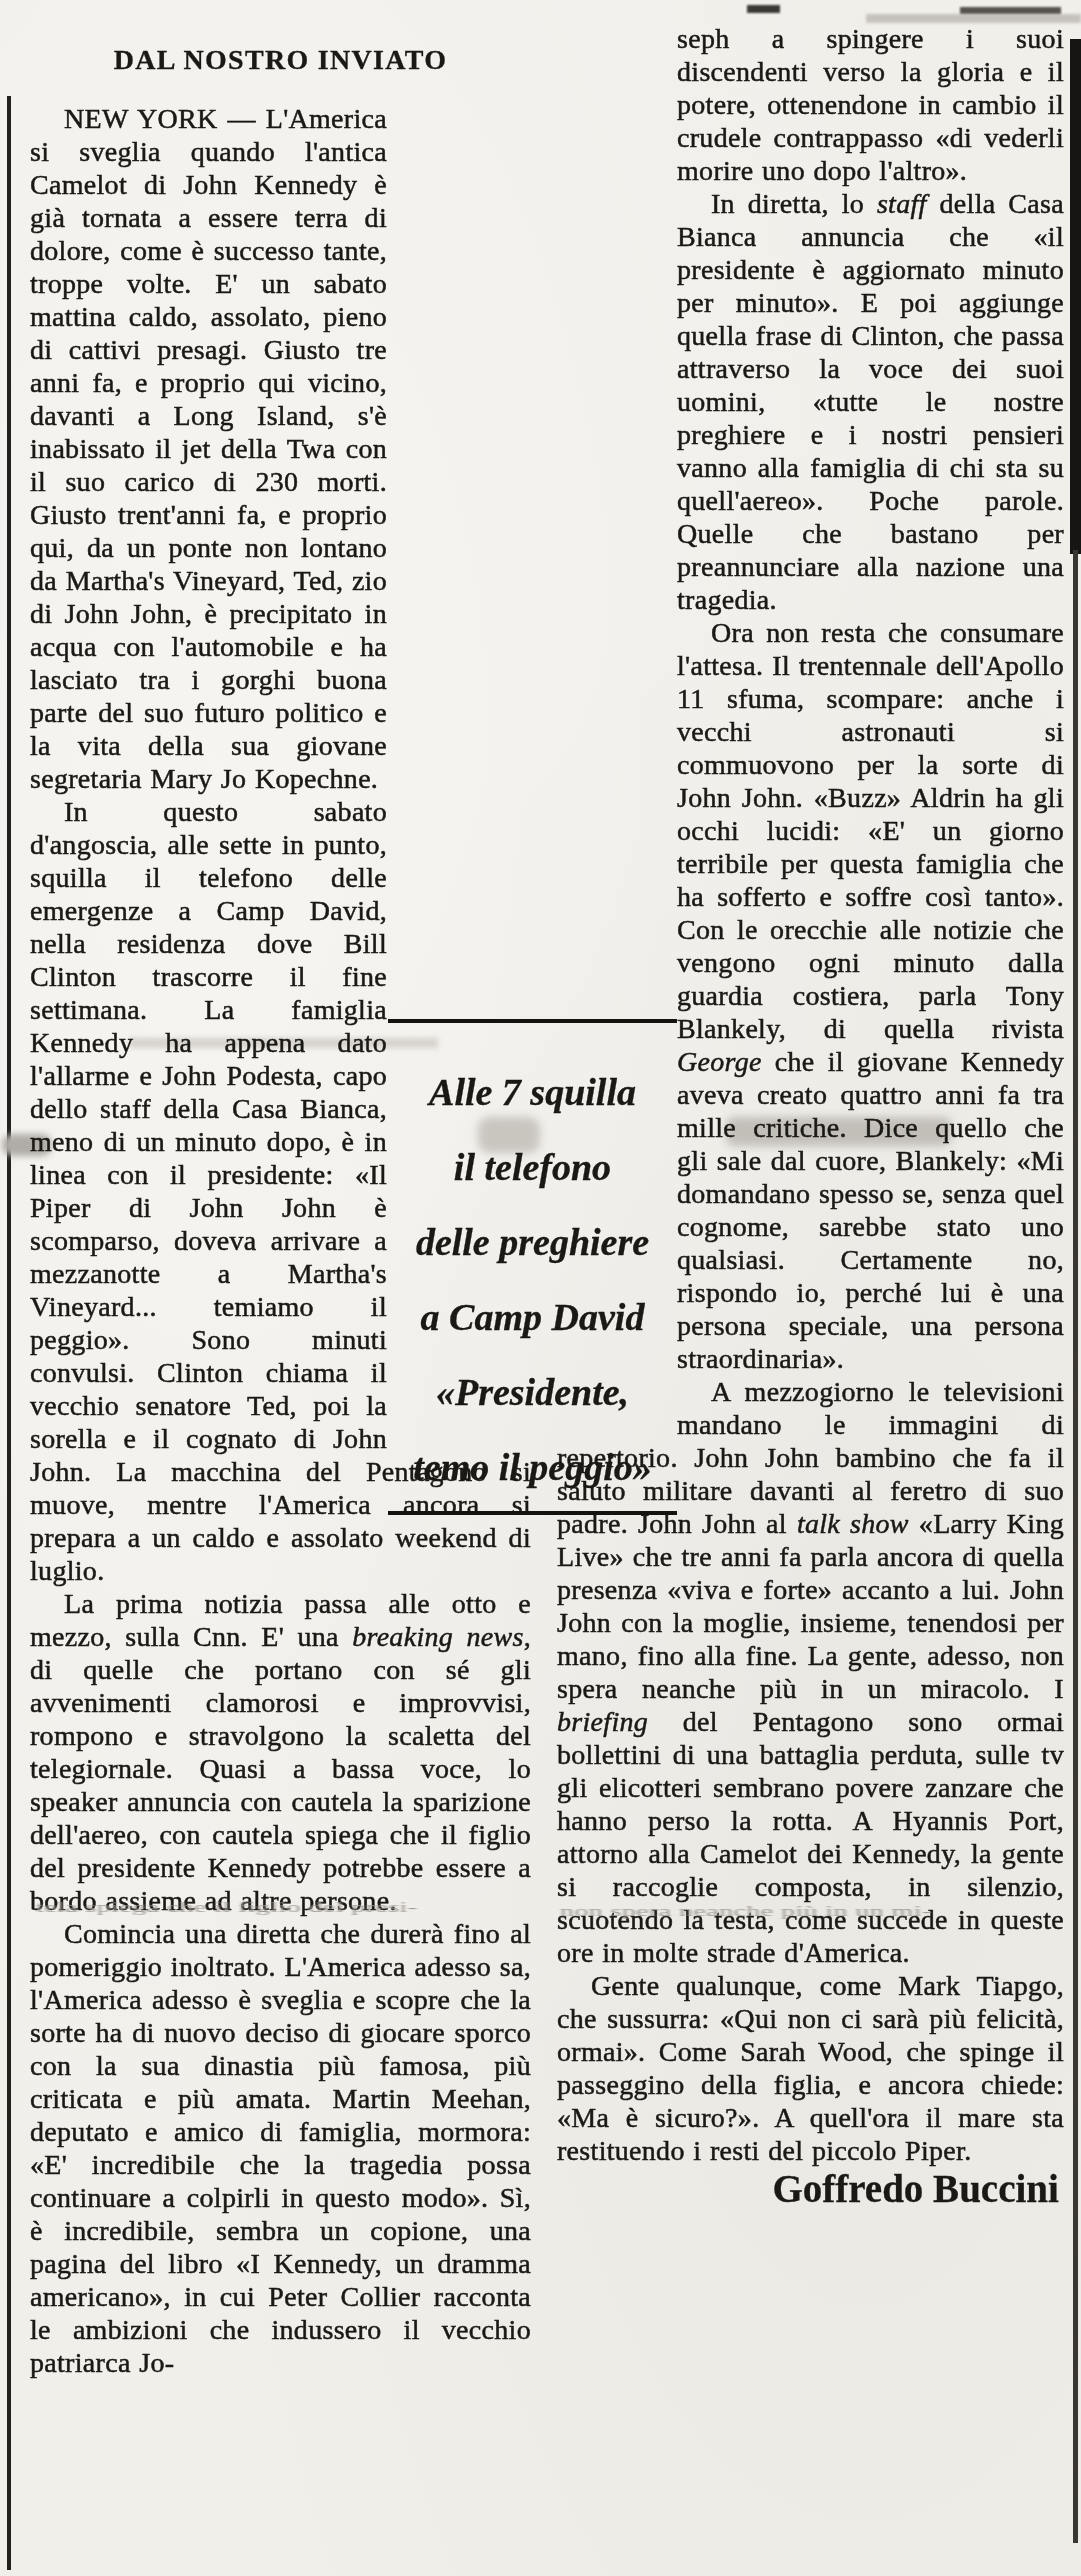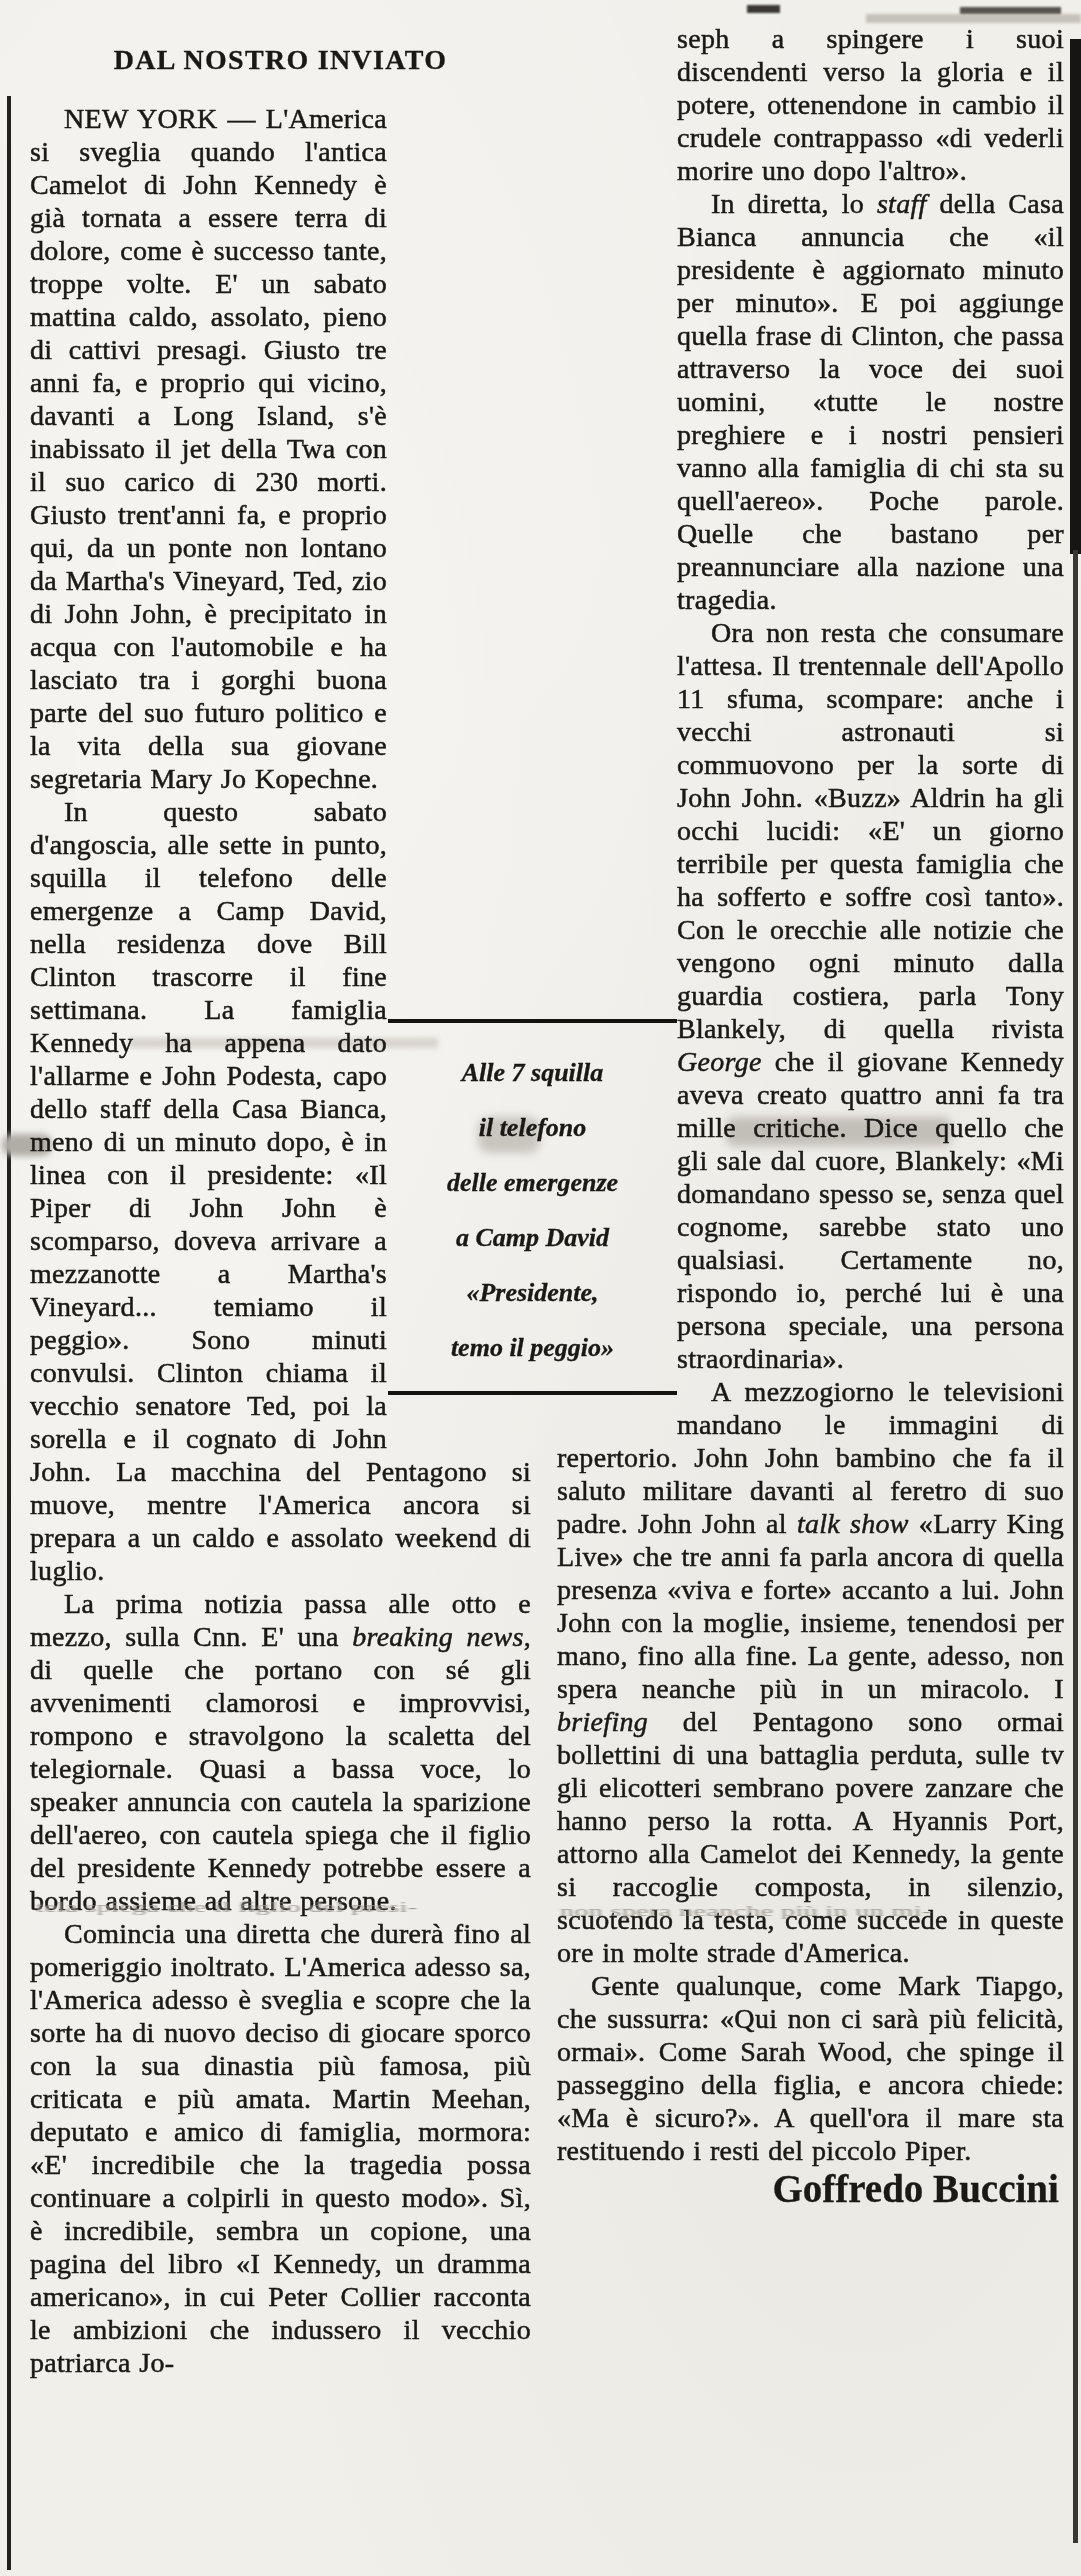"Alle 7 squilla" .pq-line { font-size: 26px -> 38px; margin-top: none -> 20px }
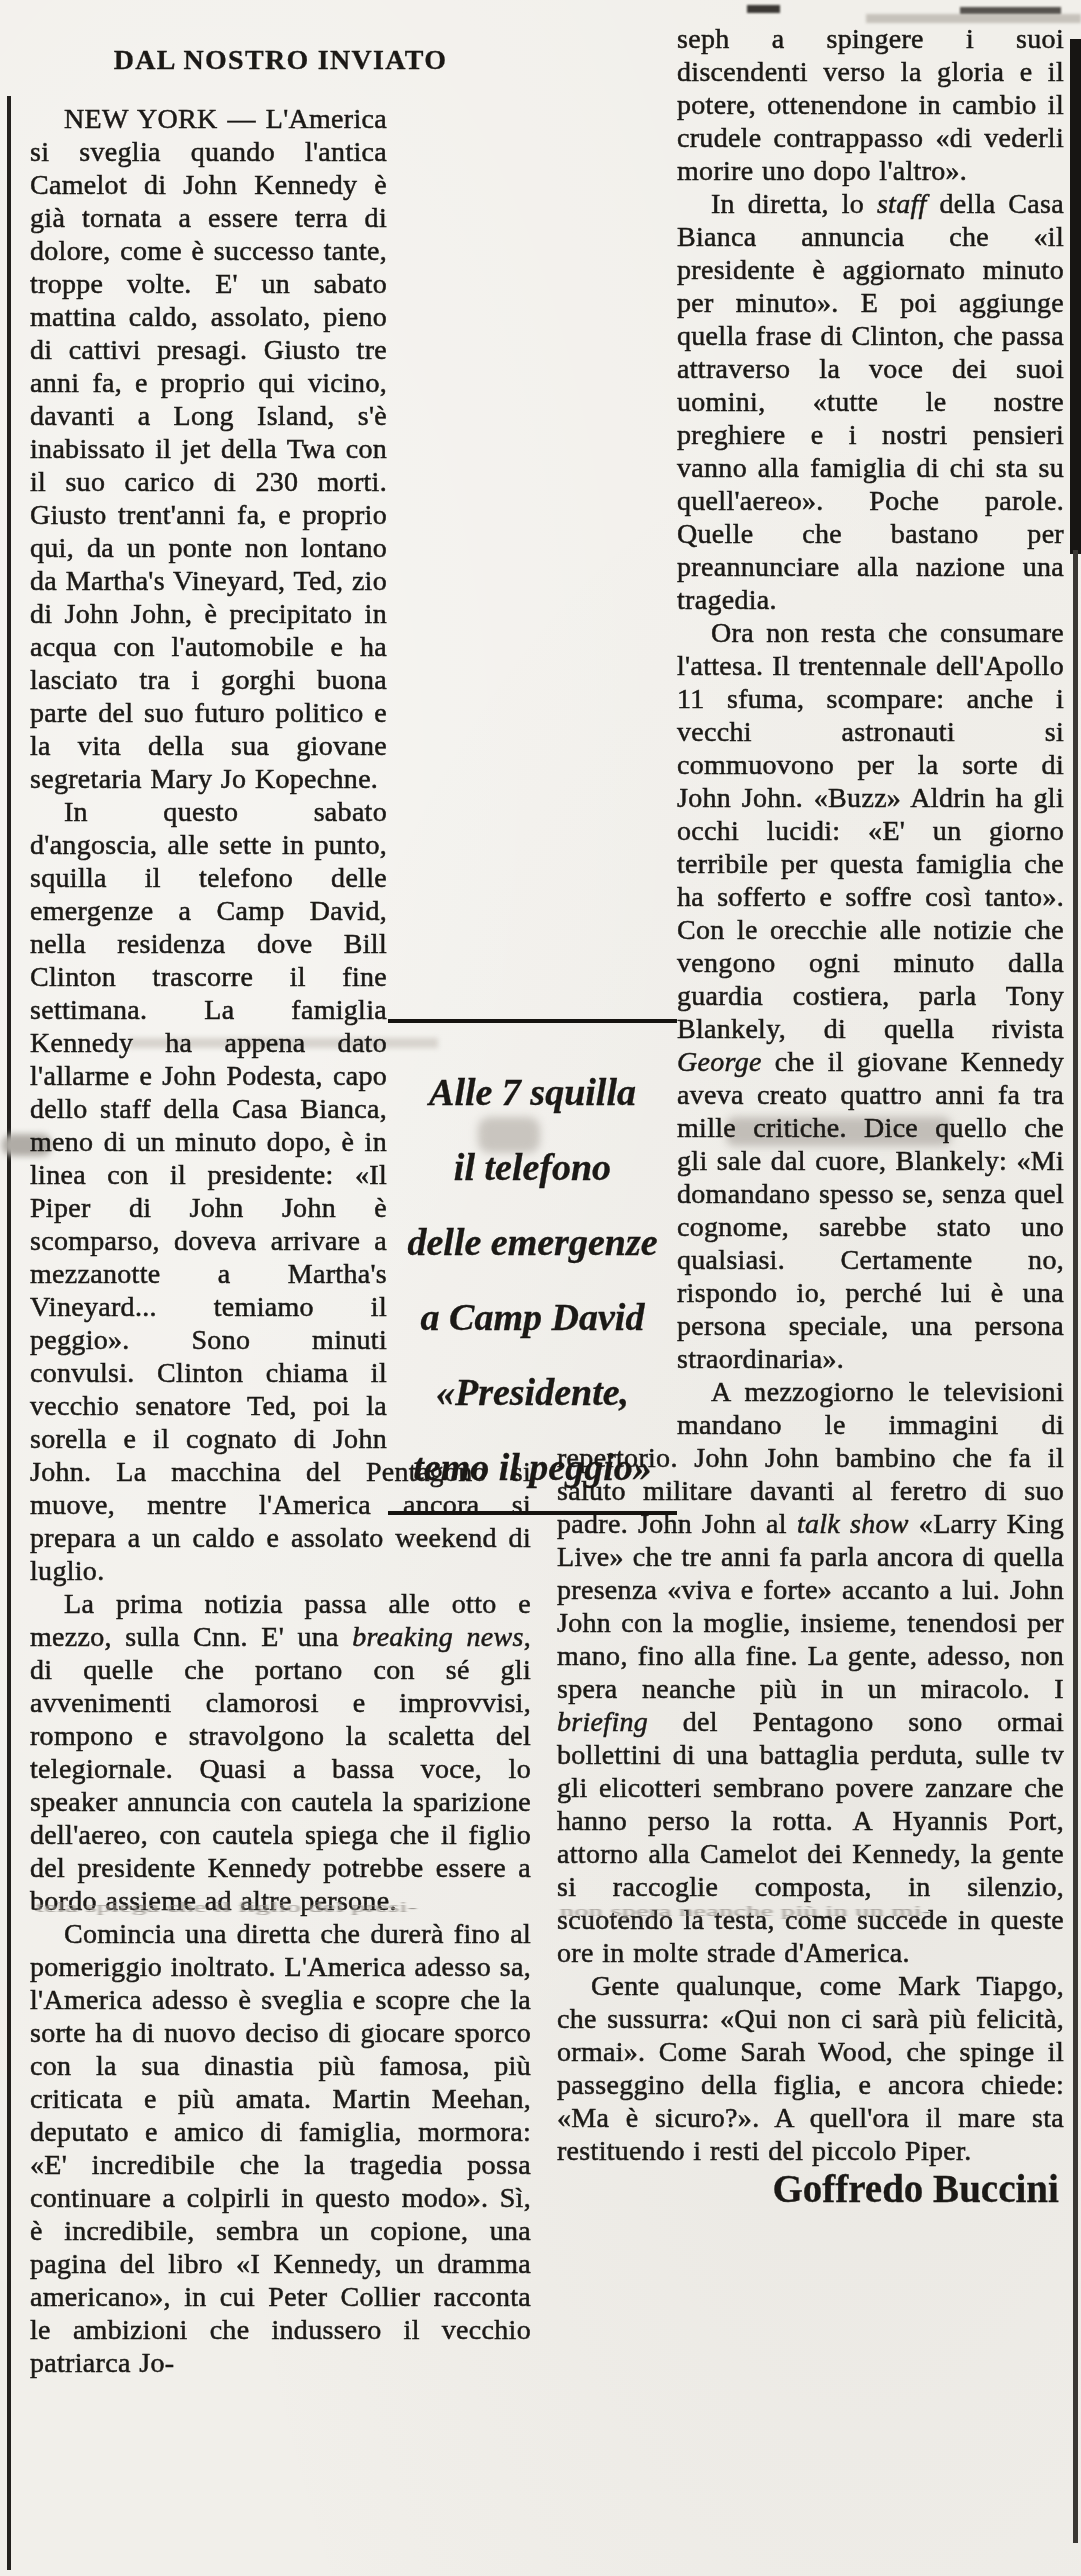"delle emergenze" div.pq-line { text: emergenze -> preghiere }
